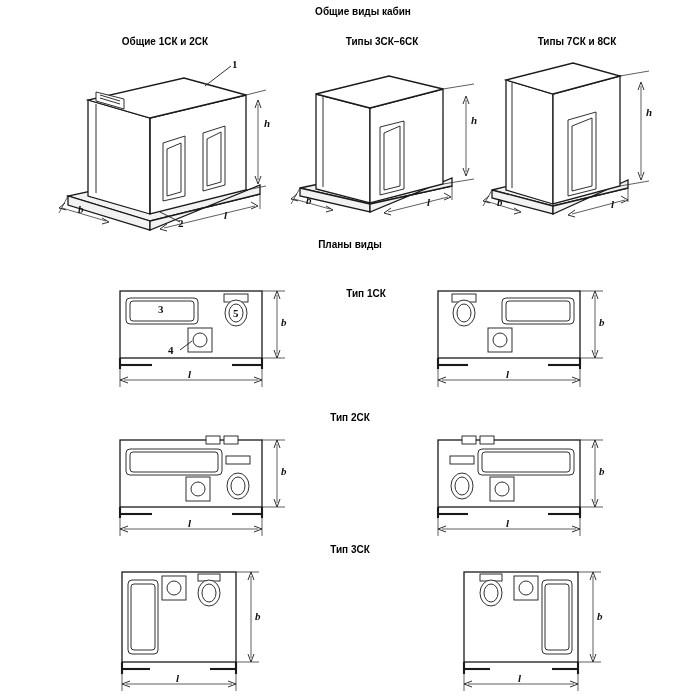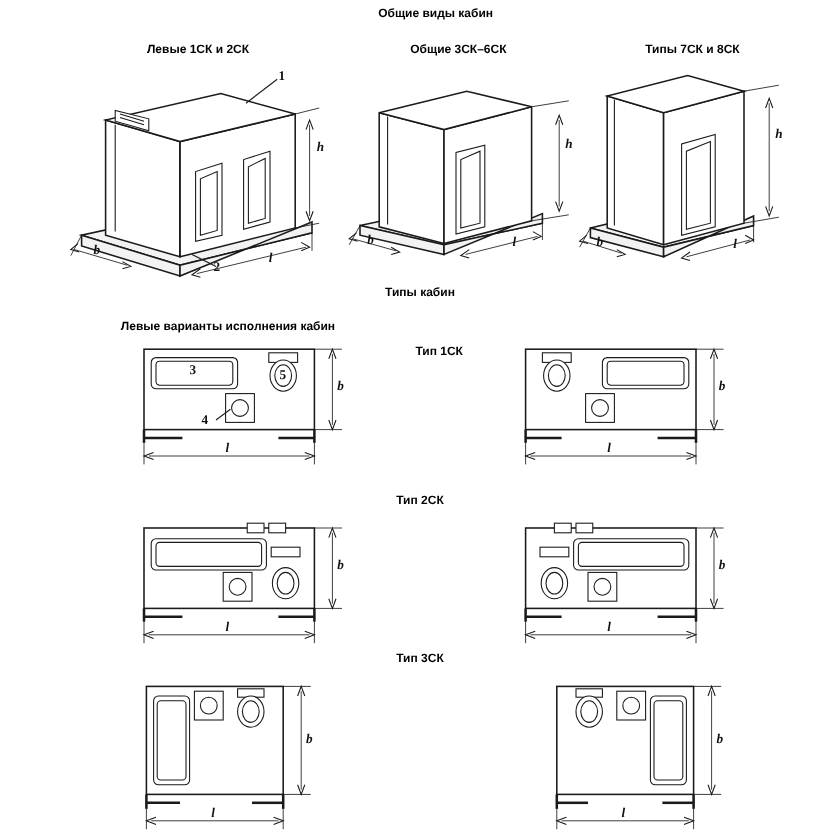"Левые 1СК и 2СК" div.title { text: Левые -> Общие }
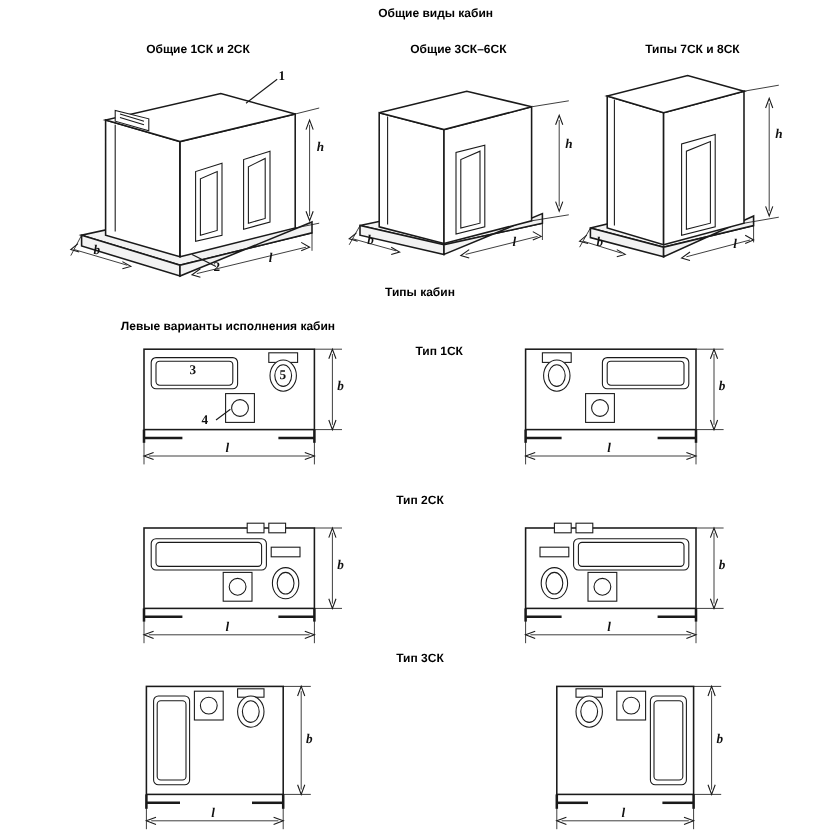"Общие 3СК–6СК" div.title { text: Общие -> Типы }
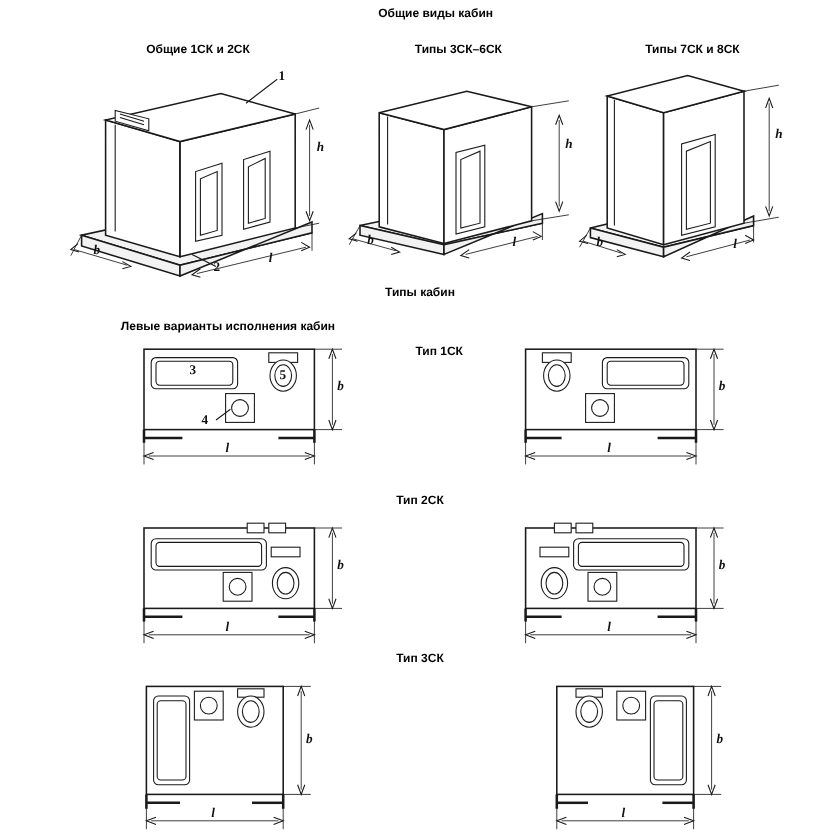"Типы кабин" div.title { text: Типы кабин -> Планы виды }
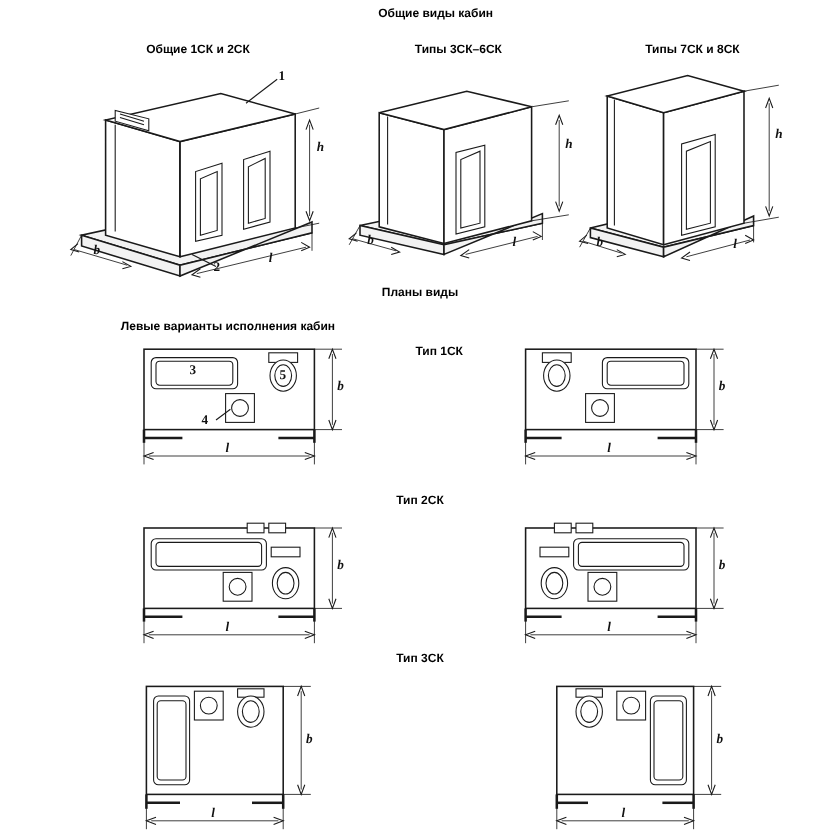"Левые варианты исполнения кабин" div.title { html: <div>Левые варианты исполнения кабин</div> -> none }
